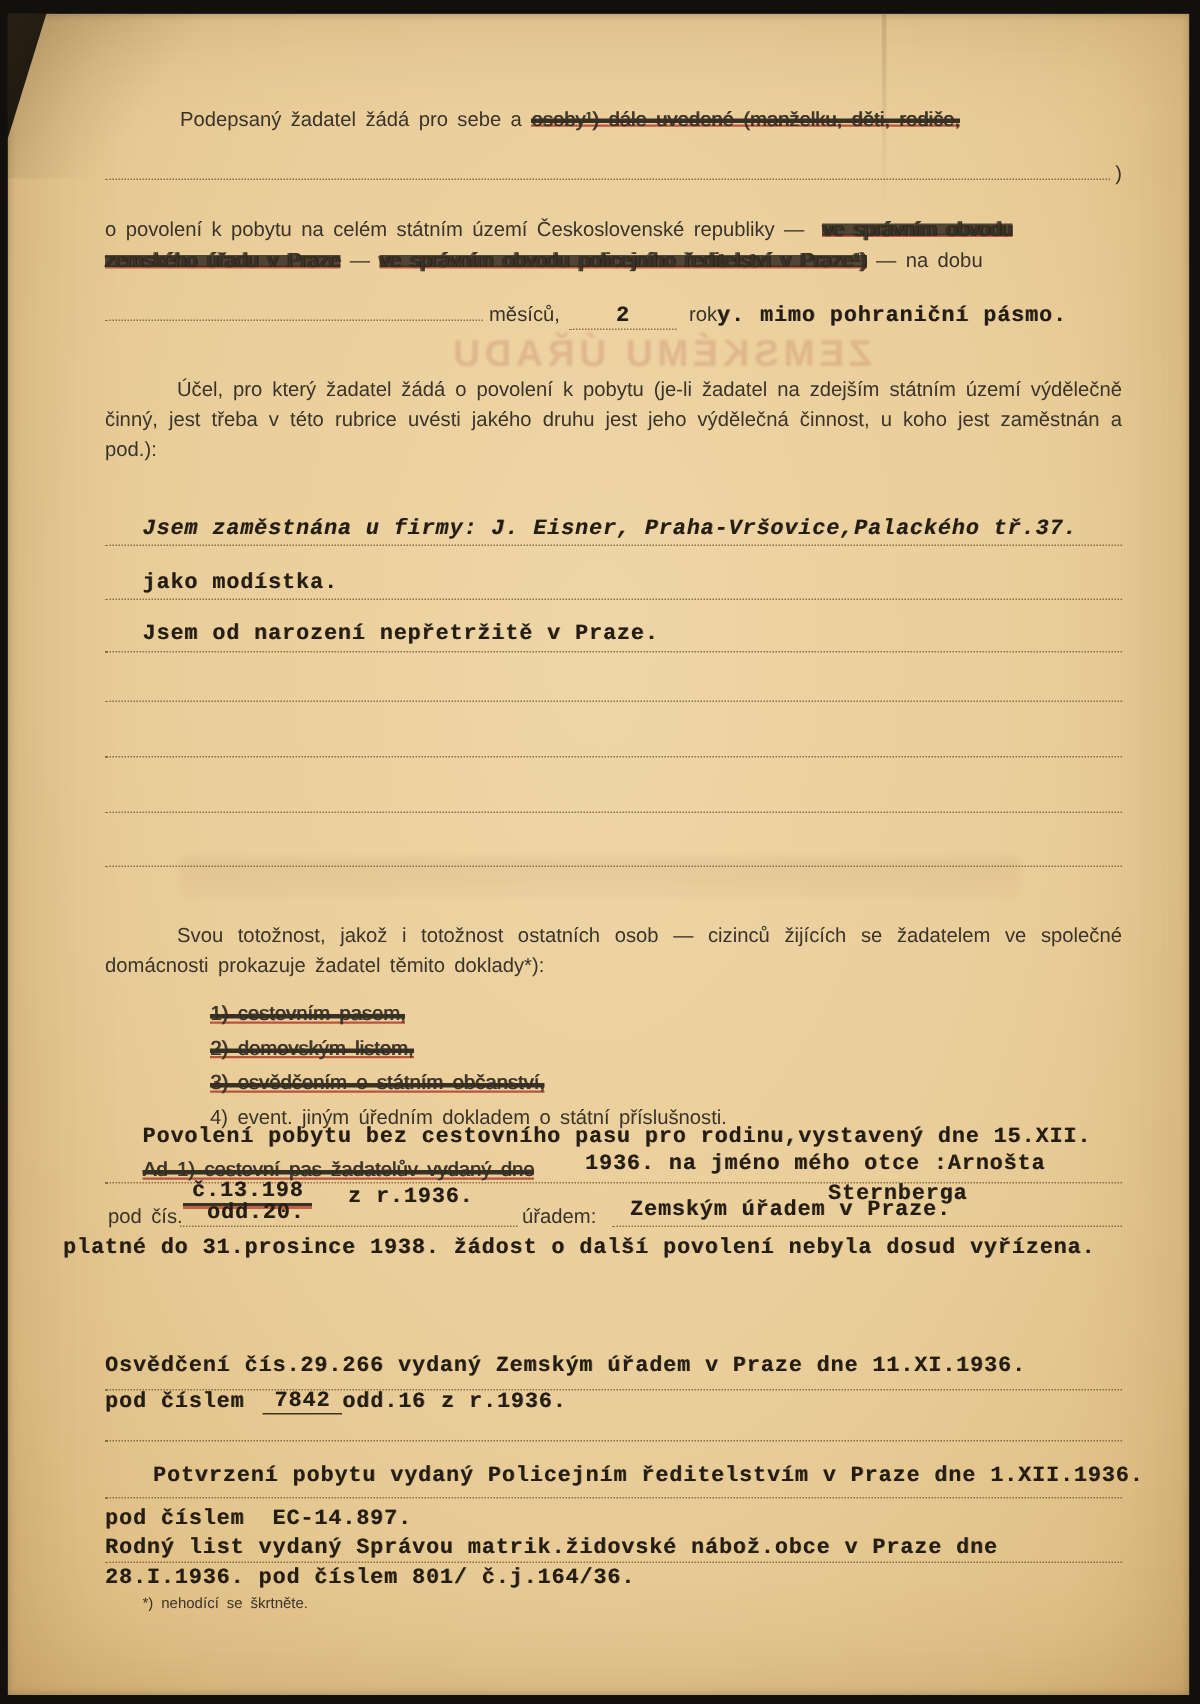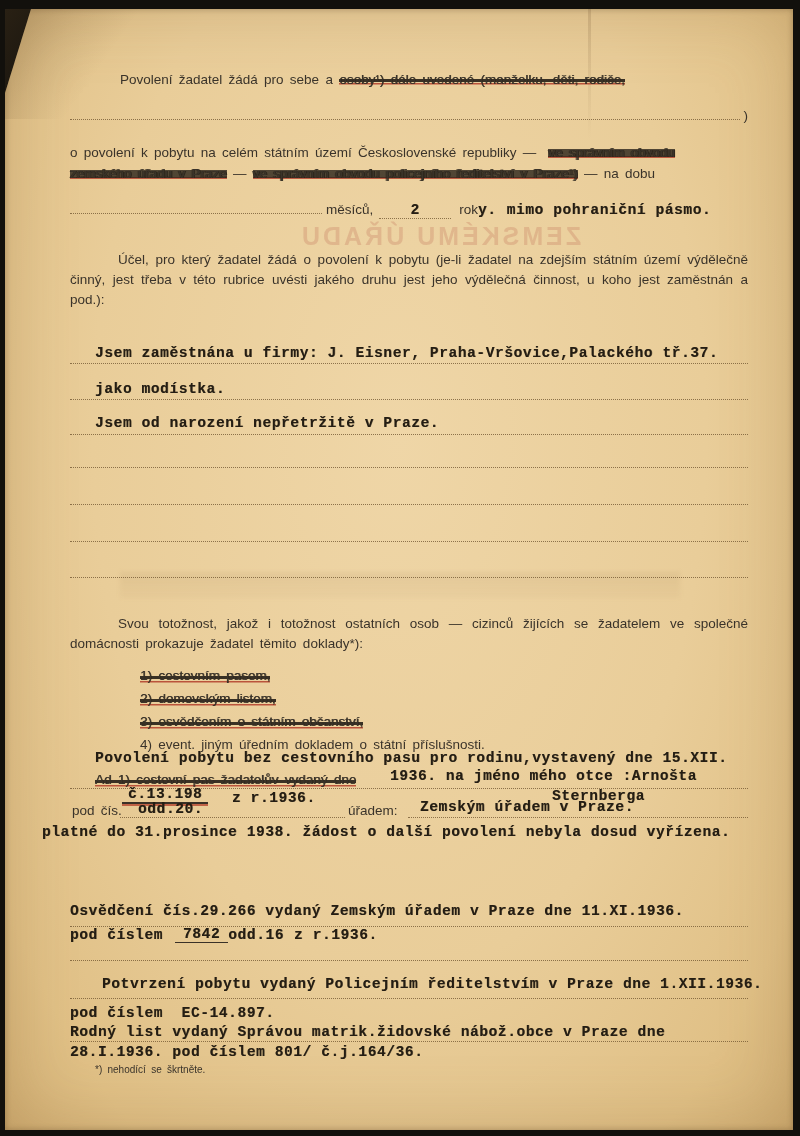"Povolení žadatel žádá pro sebe" span { text: Povolení -> Podepsaný }
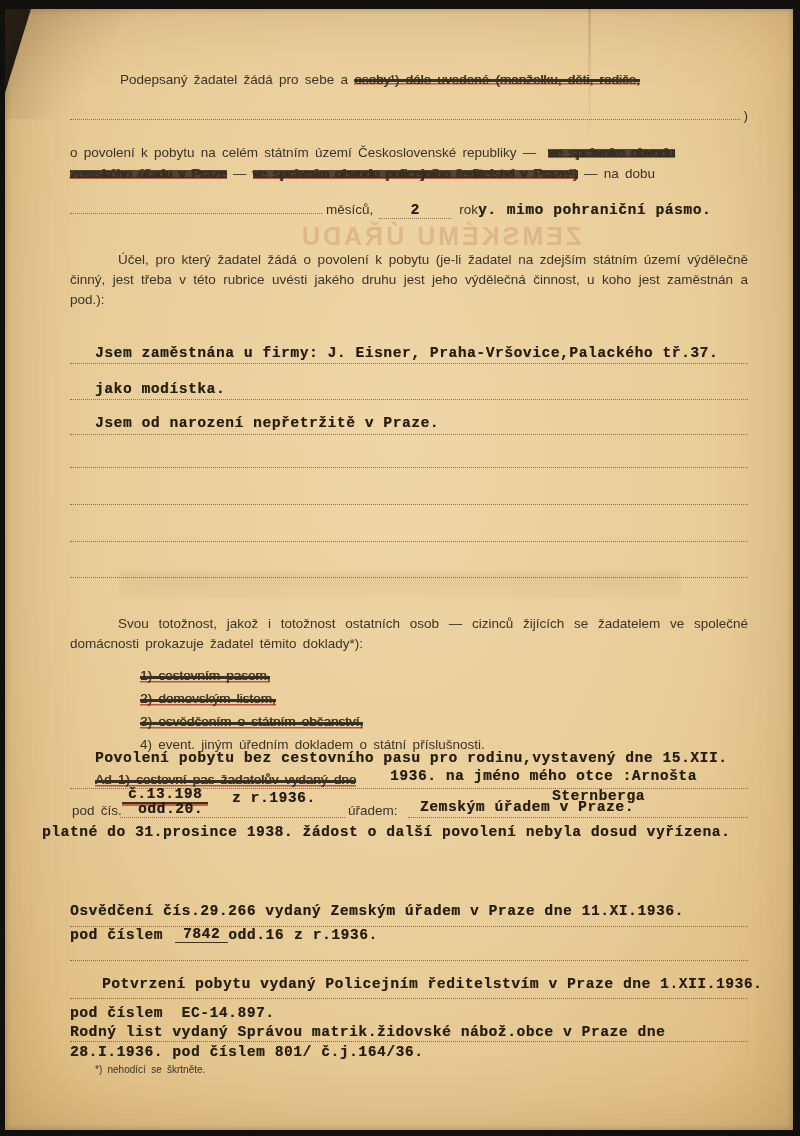"Jsem zaměstnána u firmy: J." div.abs { font-style: none -> italic }
